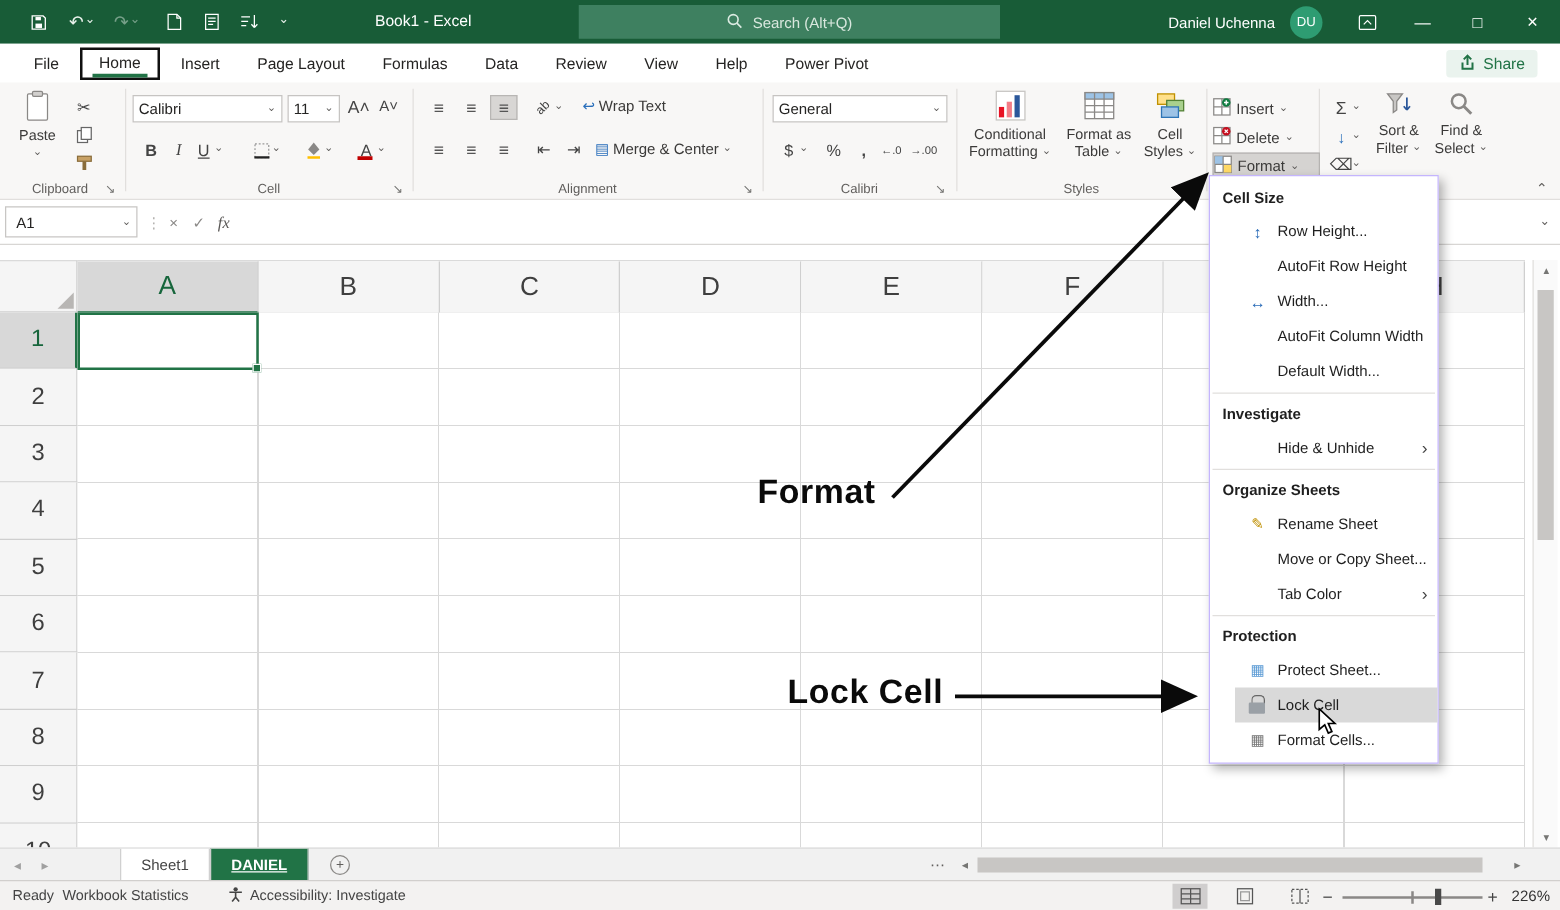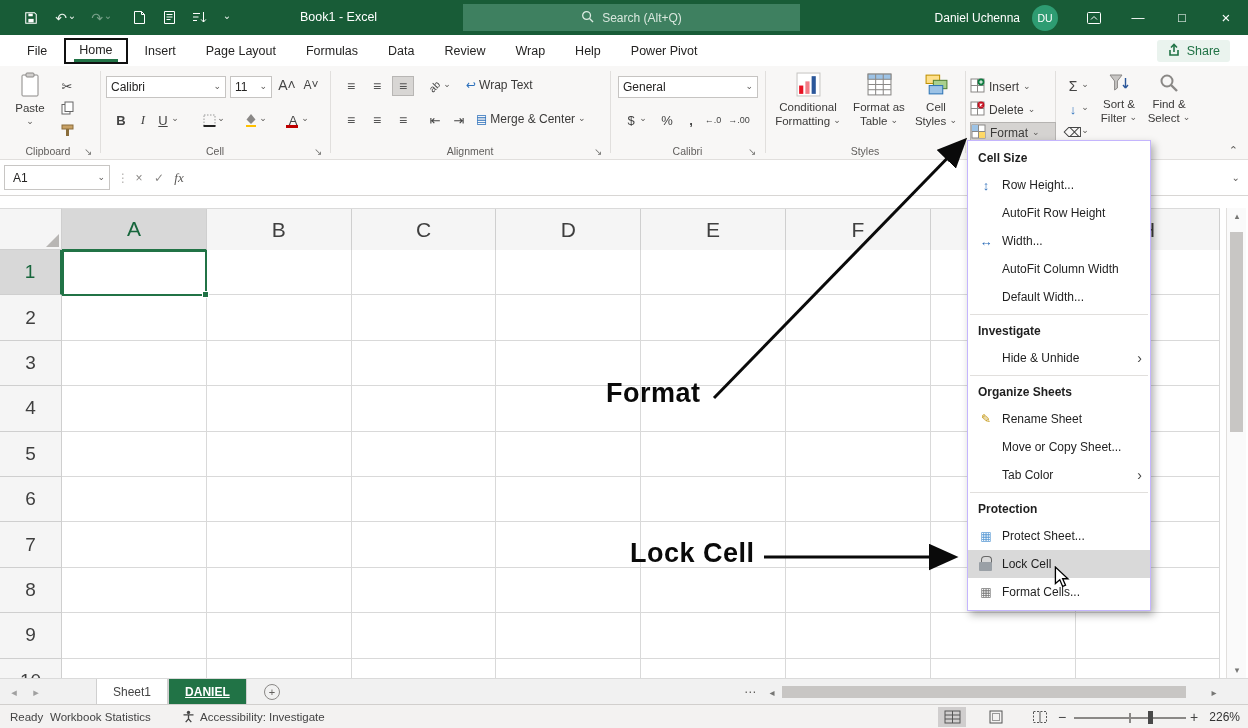"Wrap" div.rtab { text: Wrap -> View }
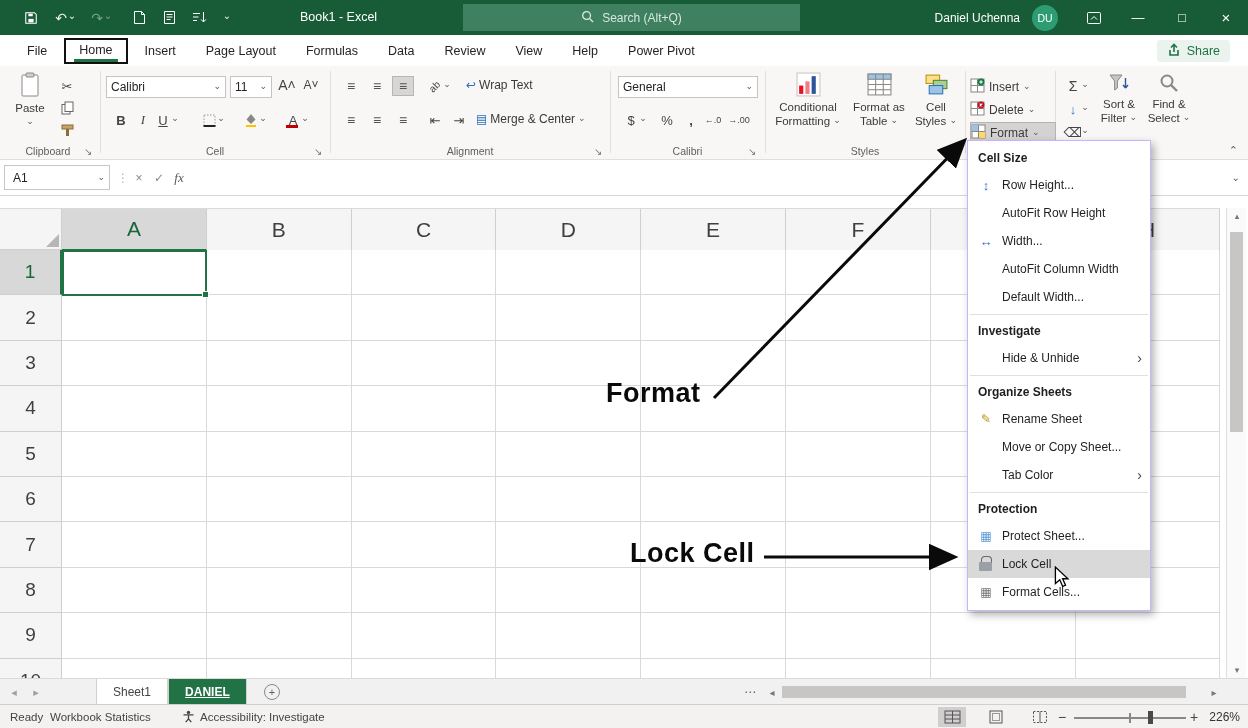"Row Height..." .menu-item { margin-left: none -> 20px }
